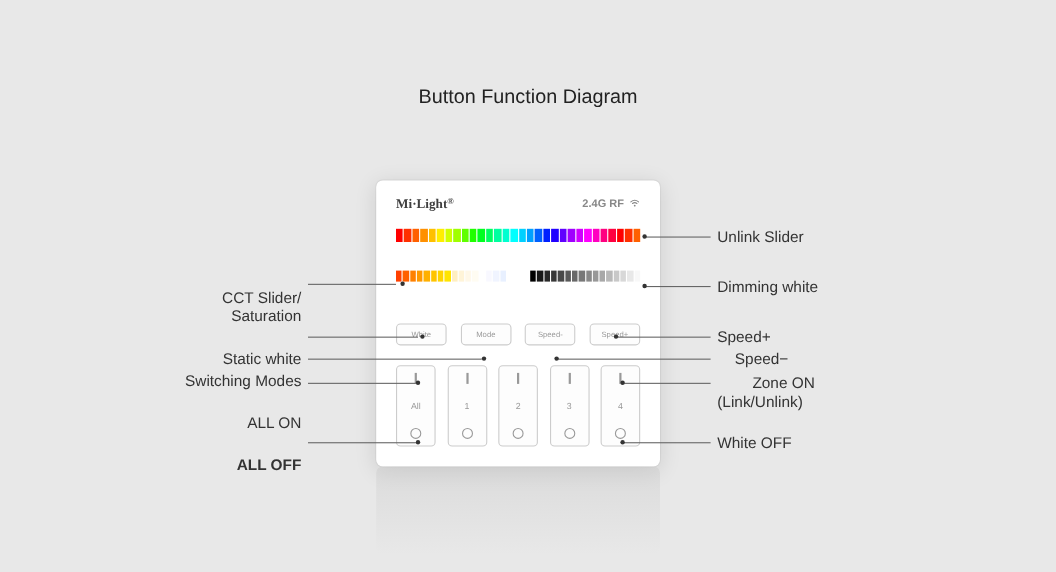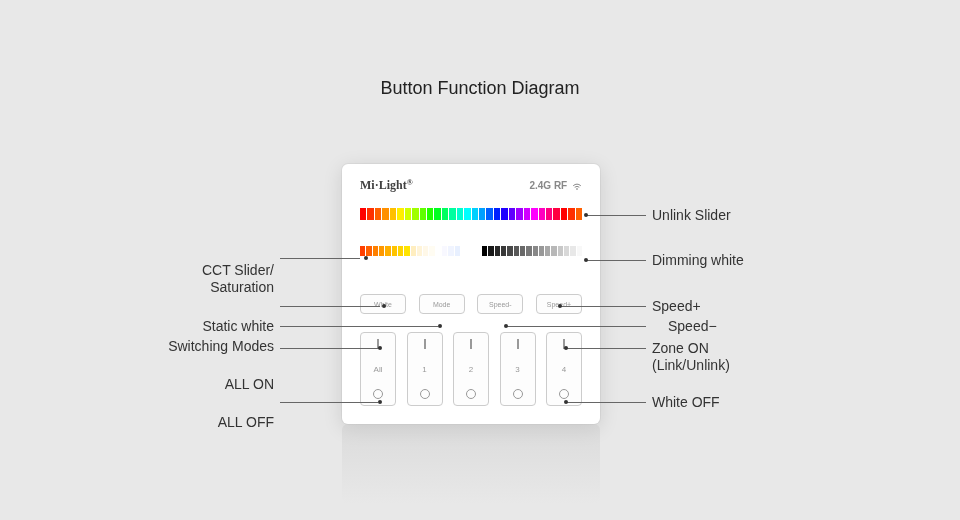"Zone ON" span { margin-left: none -> 32px }
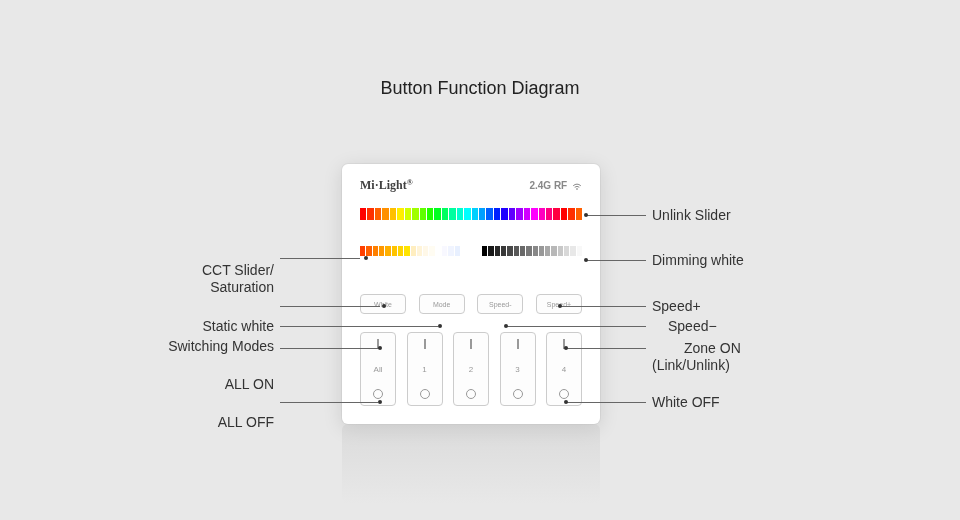"ALL OFF" div.label { font-weight: none -> bold }
